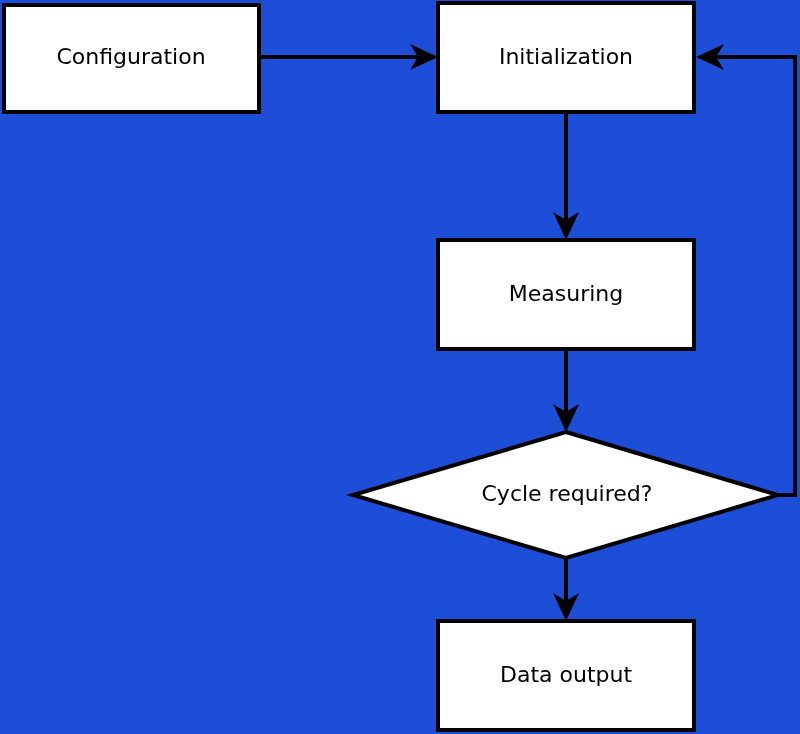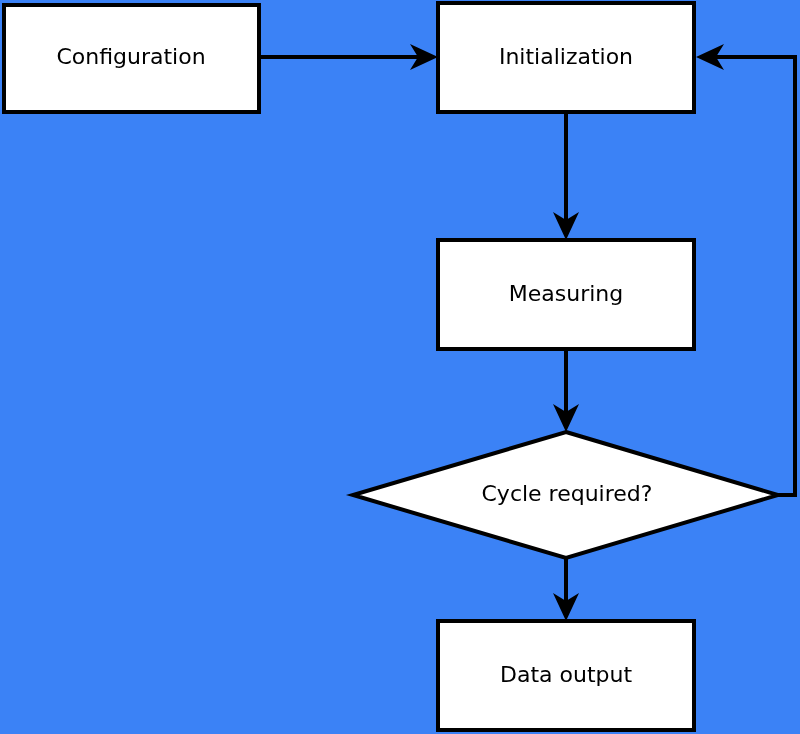"Configuration" #diagram-root { background: #3b82f6 -> #1d4ed8 }
